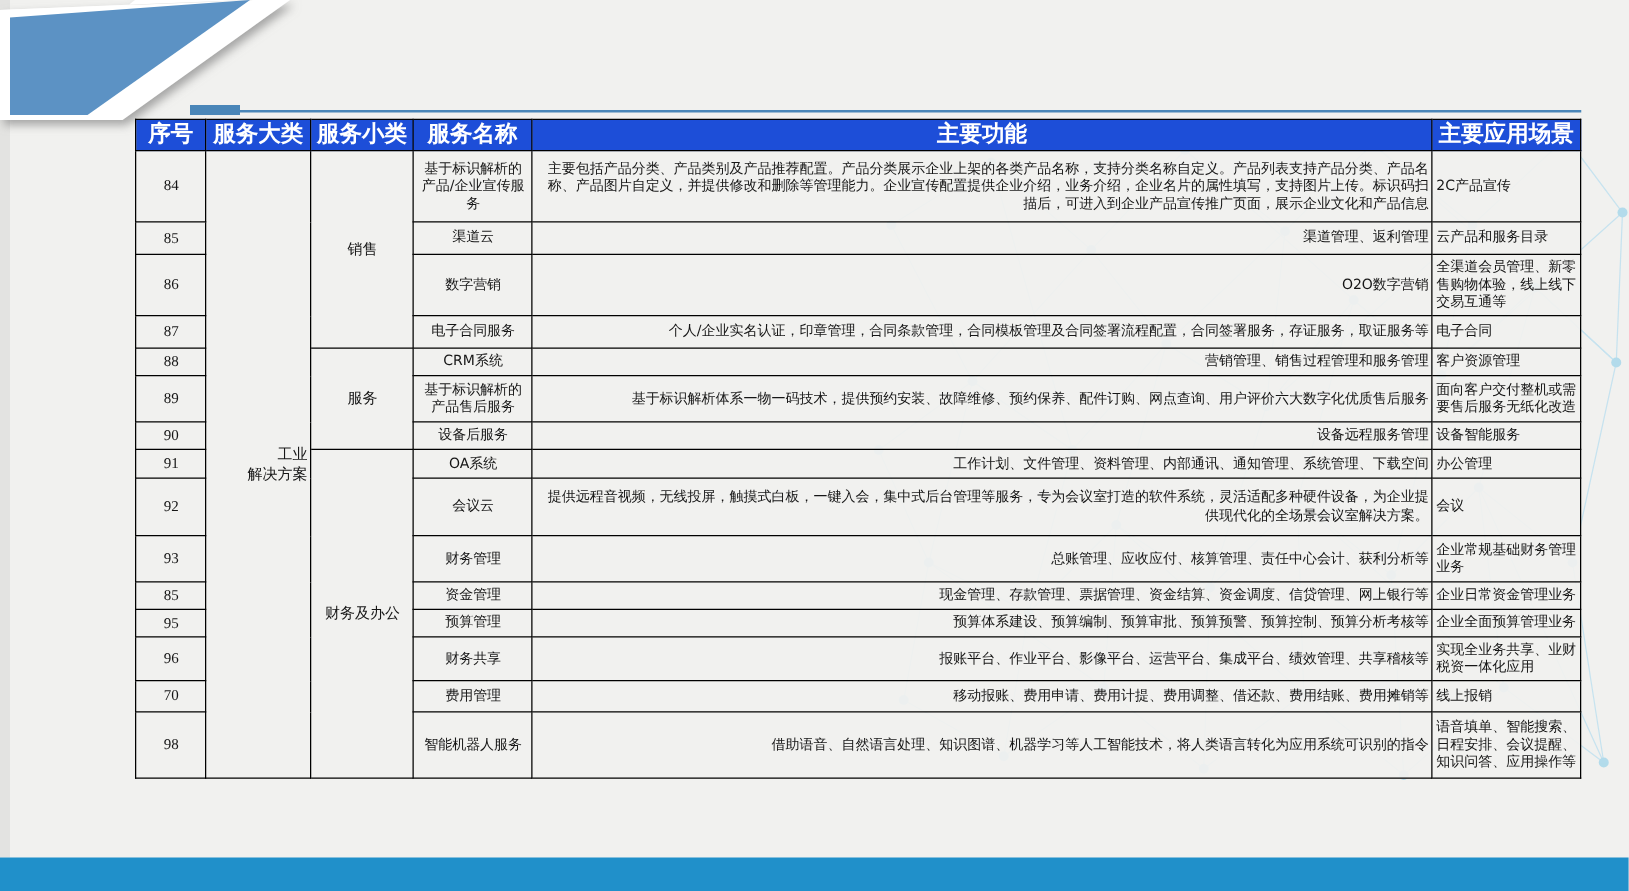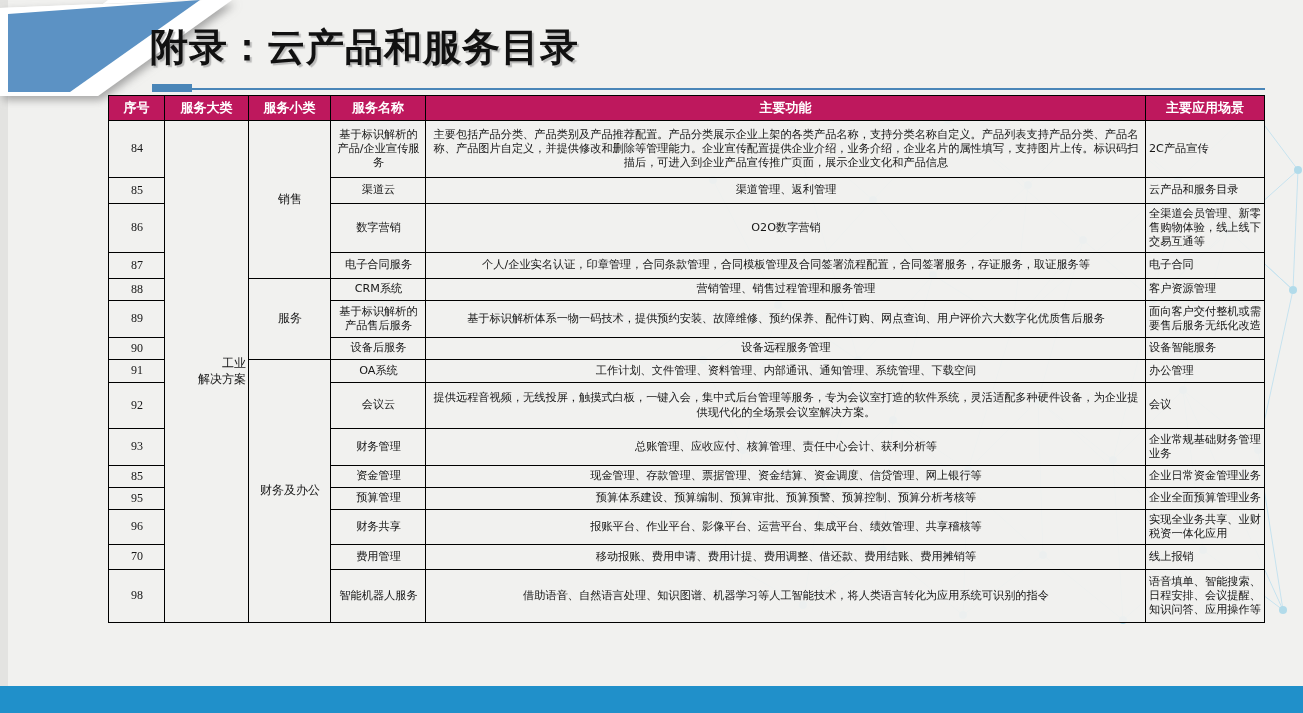"附录：云产品和服务目录" div { html: <div>附录：云产品和服务目录</div> -> none }
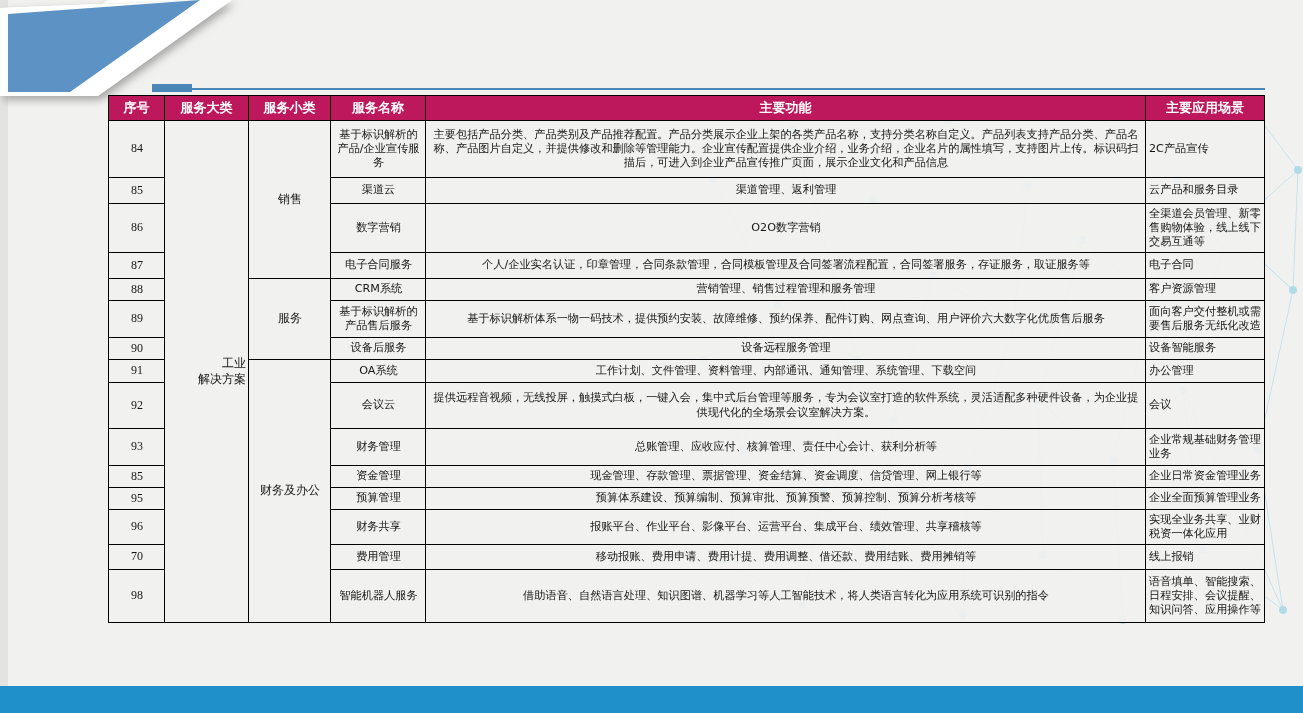"序号" thead th { background: #be185d -> #1d4ed8; font-size: 13px -> 18px }
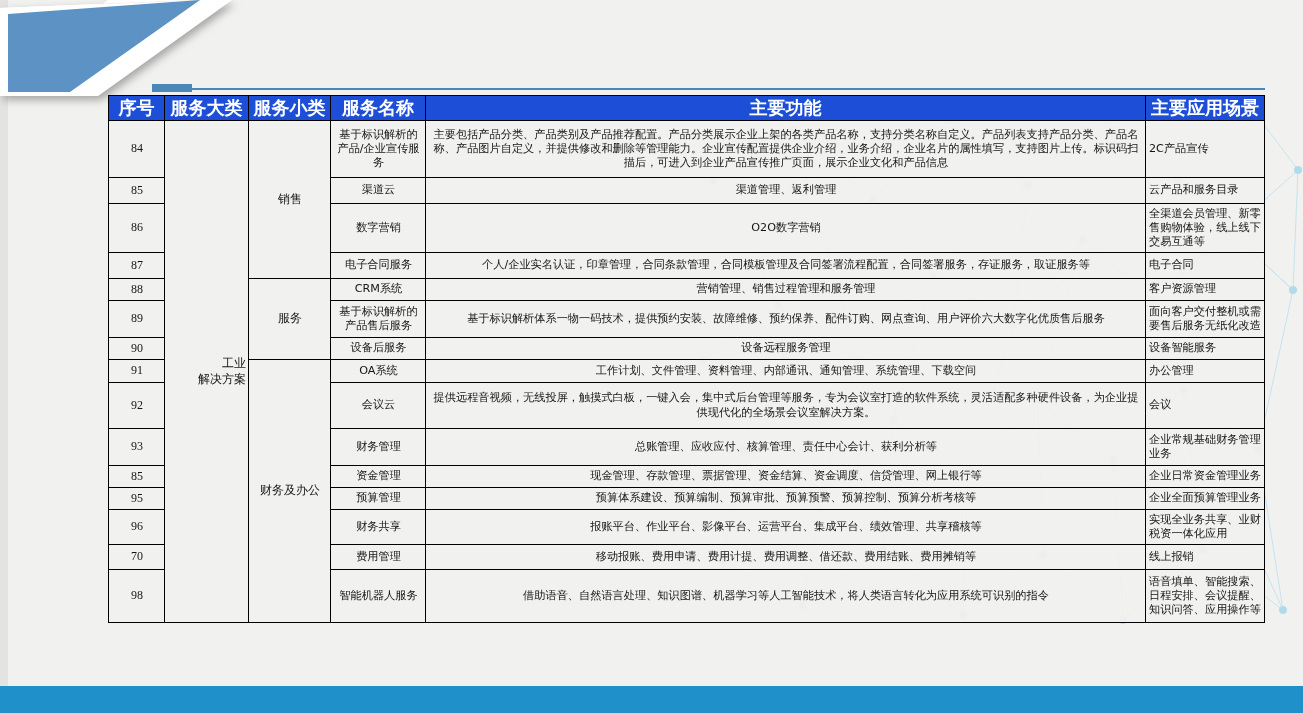"主要包括产品分类、产品类别及产品推荐配置。产品分类展示企业上架的各类产品名称，支" td.main { text-align: center -> right }
